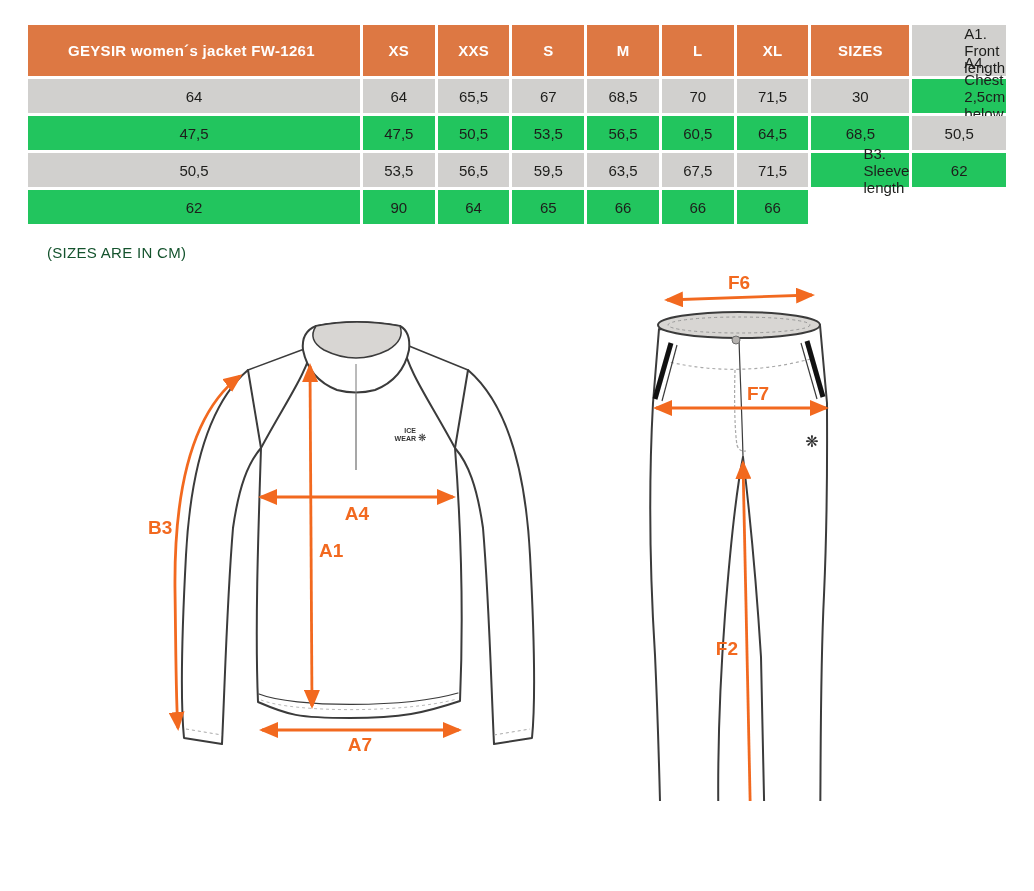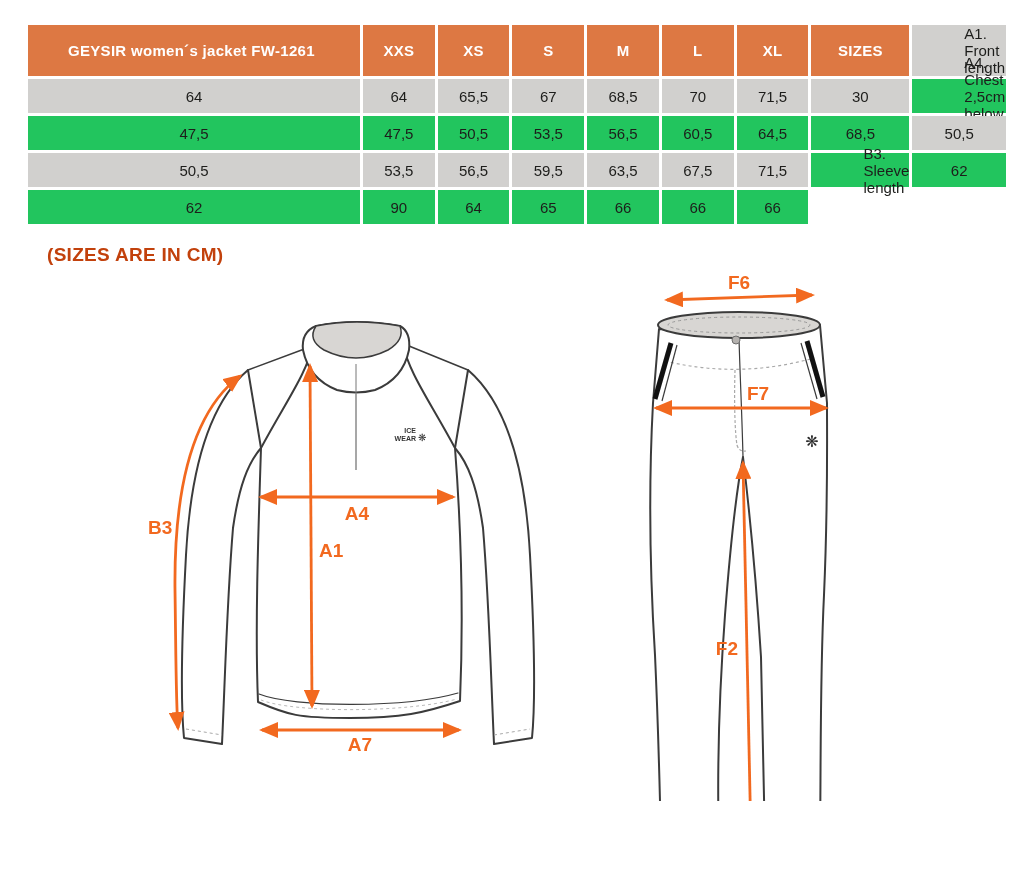"XXS" div.cell { order: before "XS" -> after "XS" }
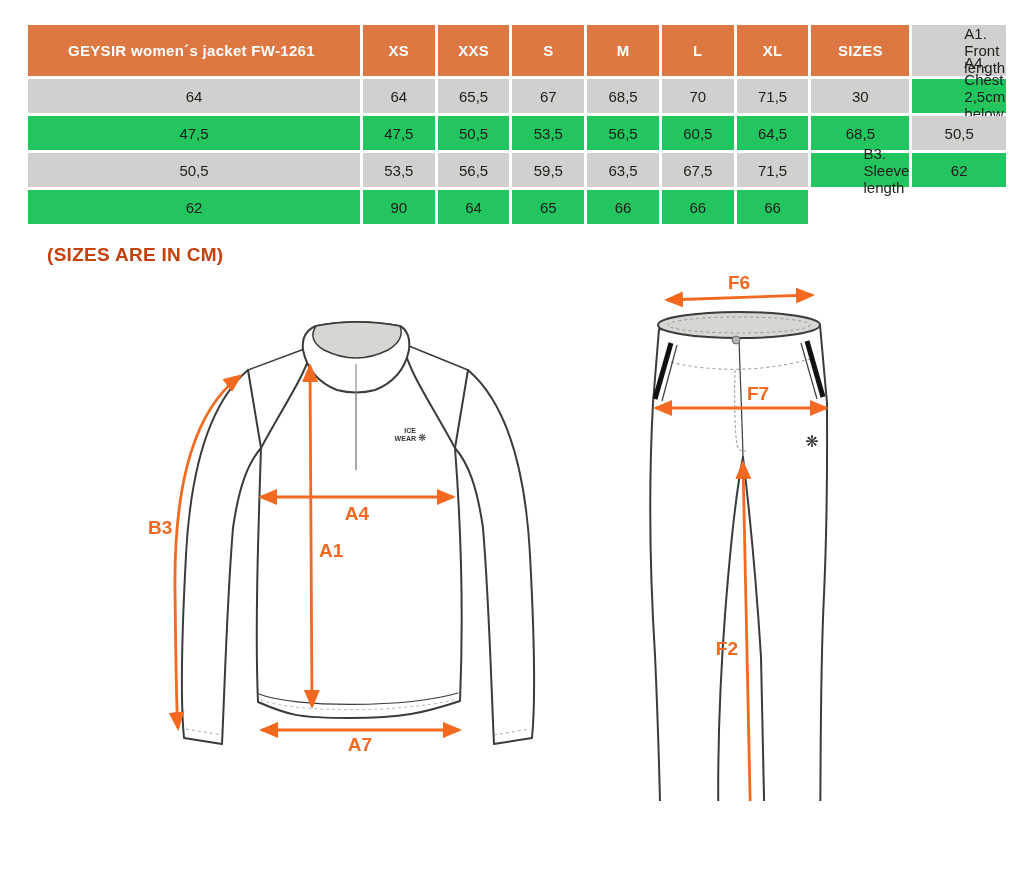"(SIZES ARE IN CM)" .note { color: #c2410c -> #14532d; font-size: 19px -> 15px; font-weight: bold -> normal }
